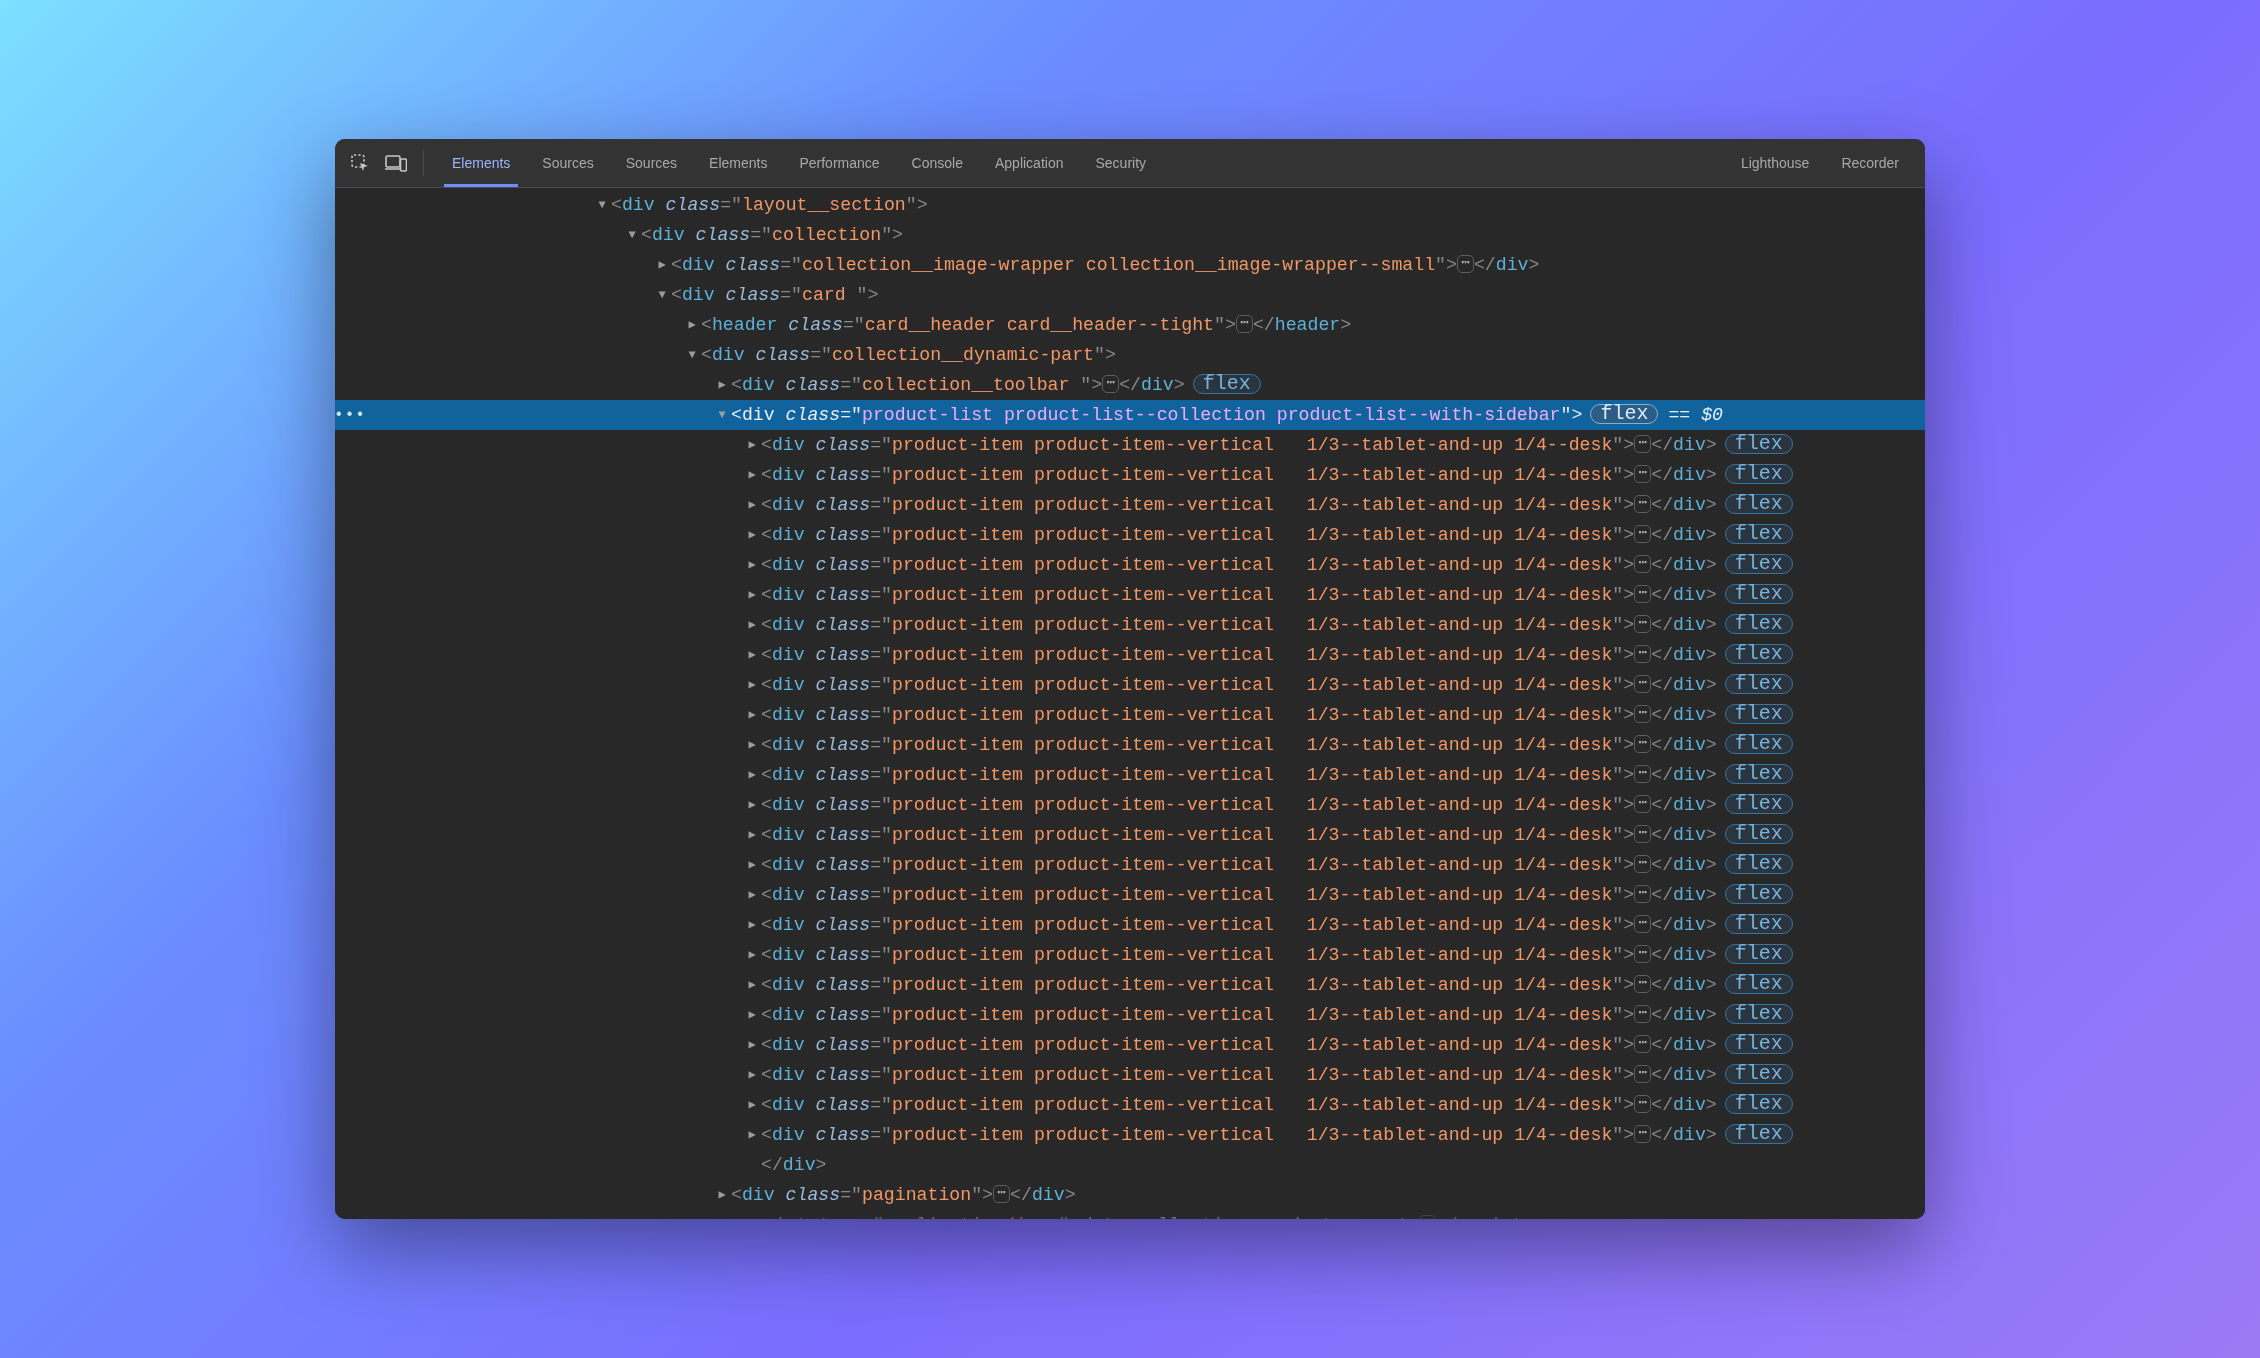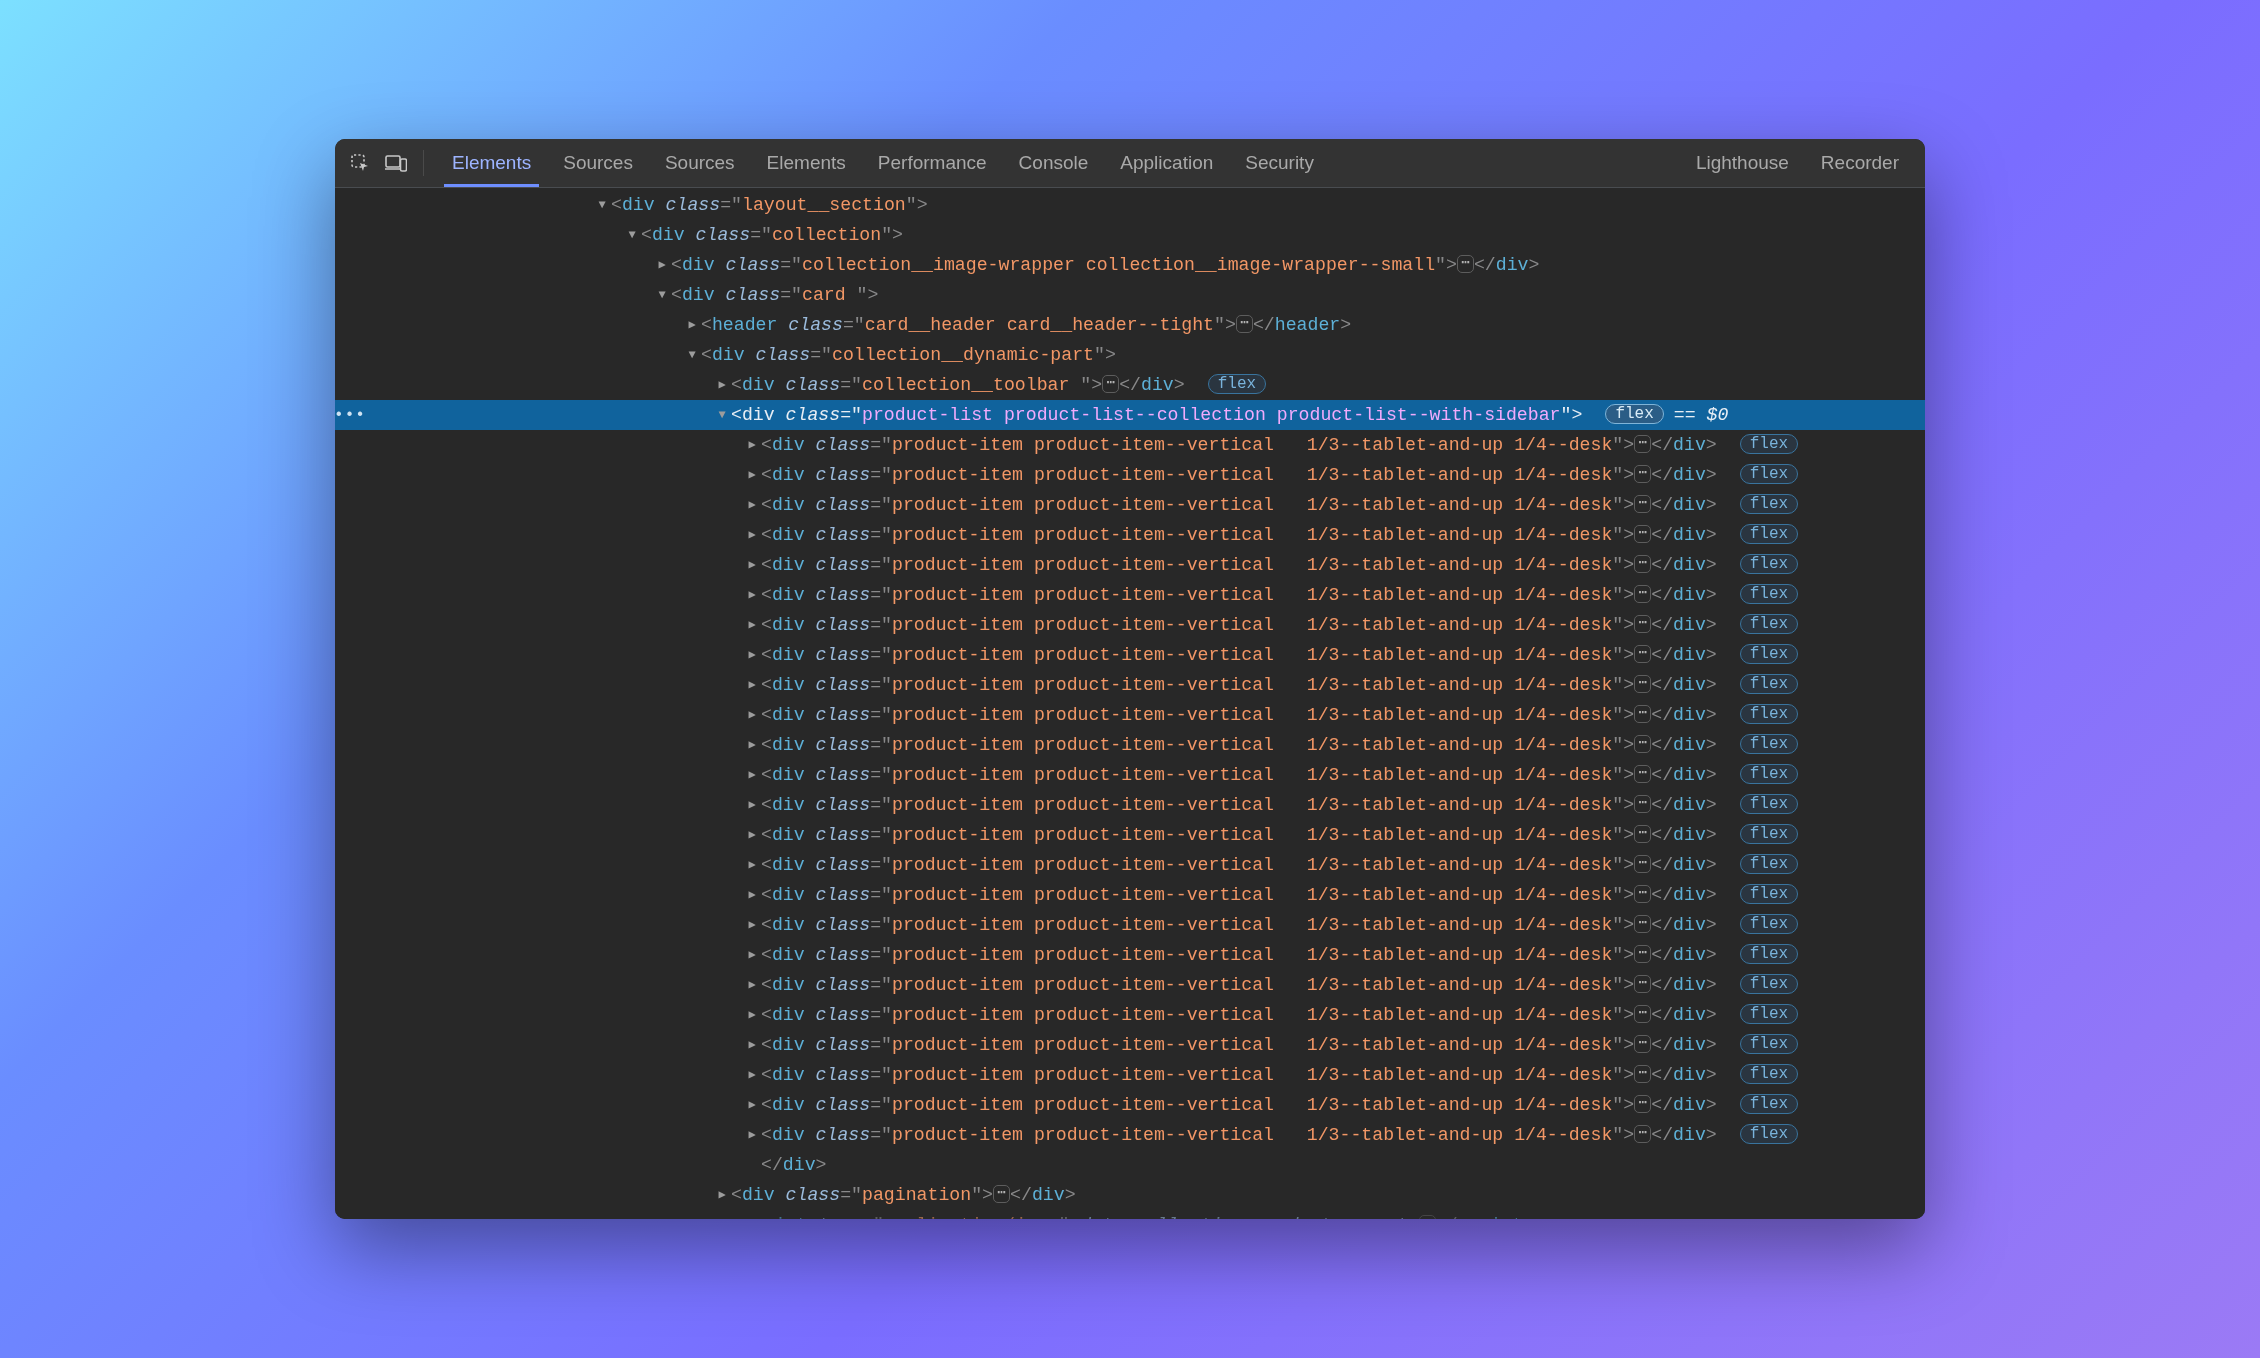"Elements" .tabbar .tab { font-size: 19px -> 14px }
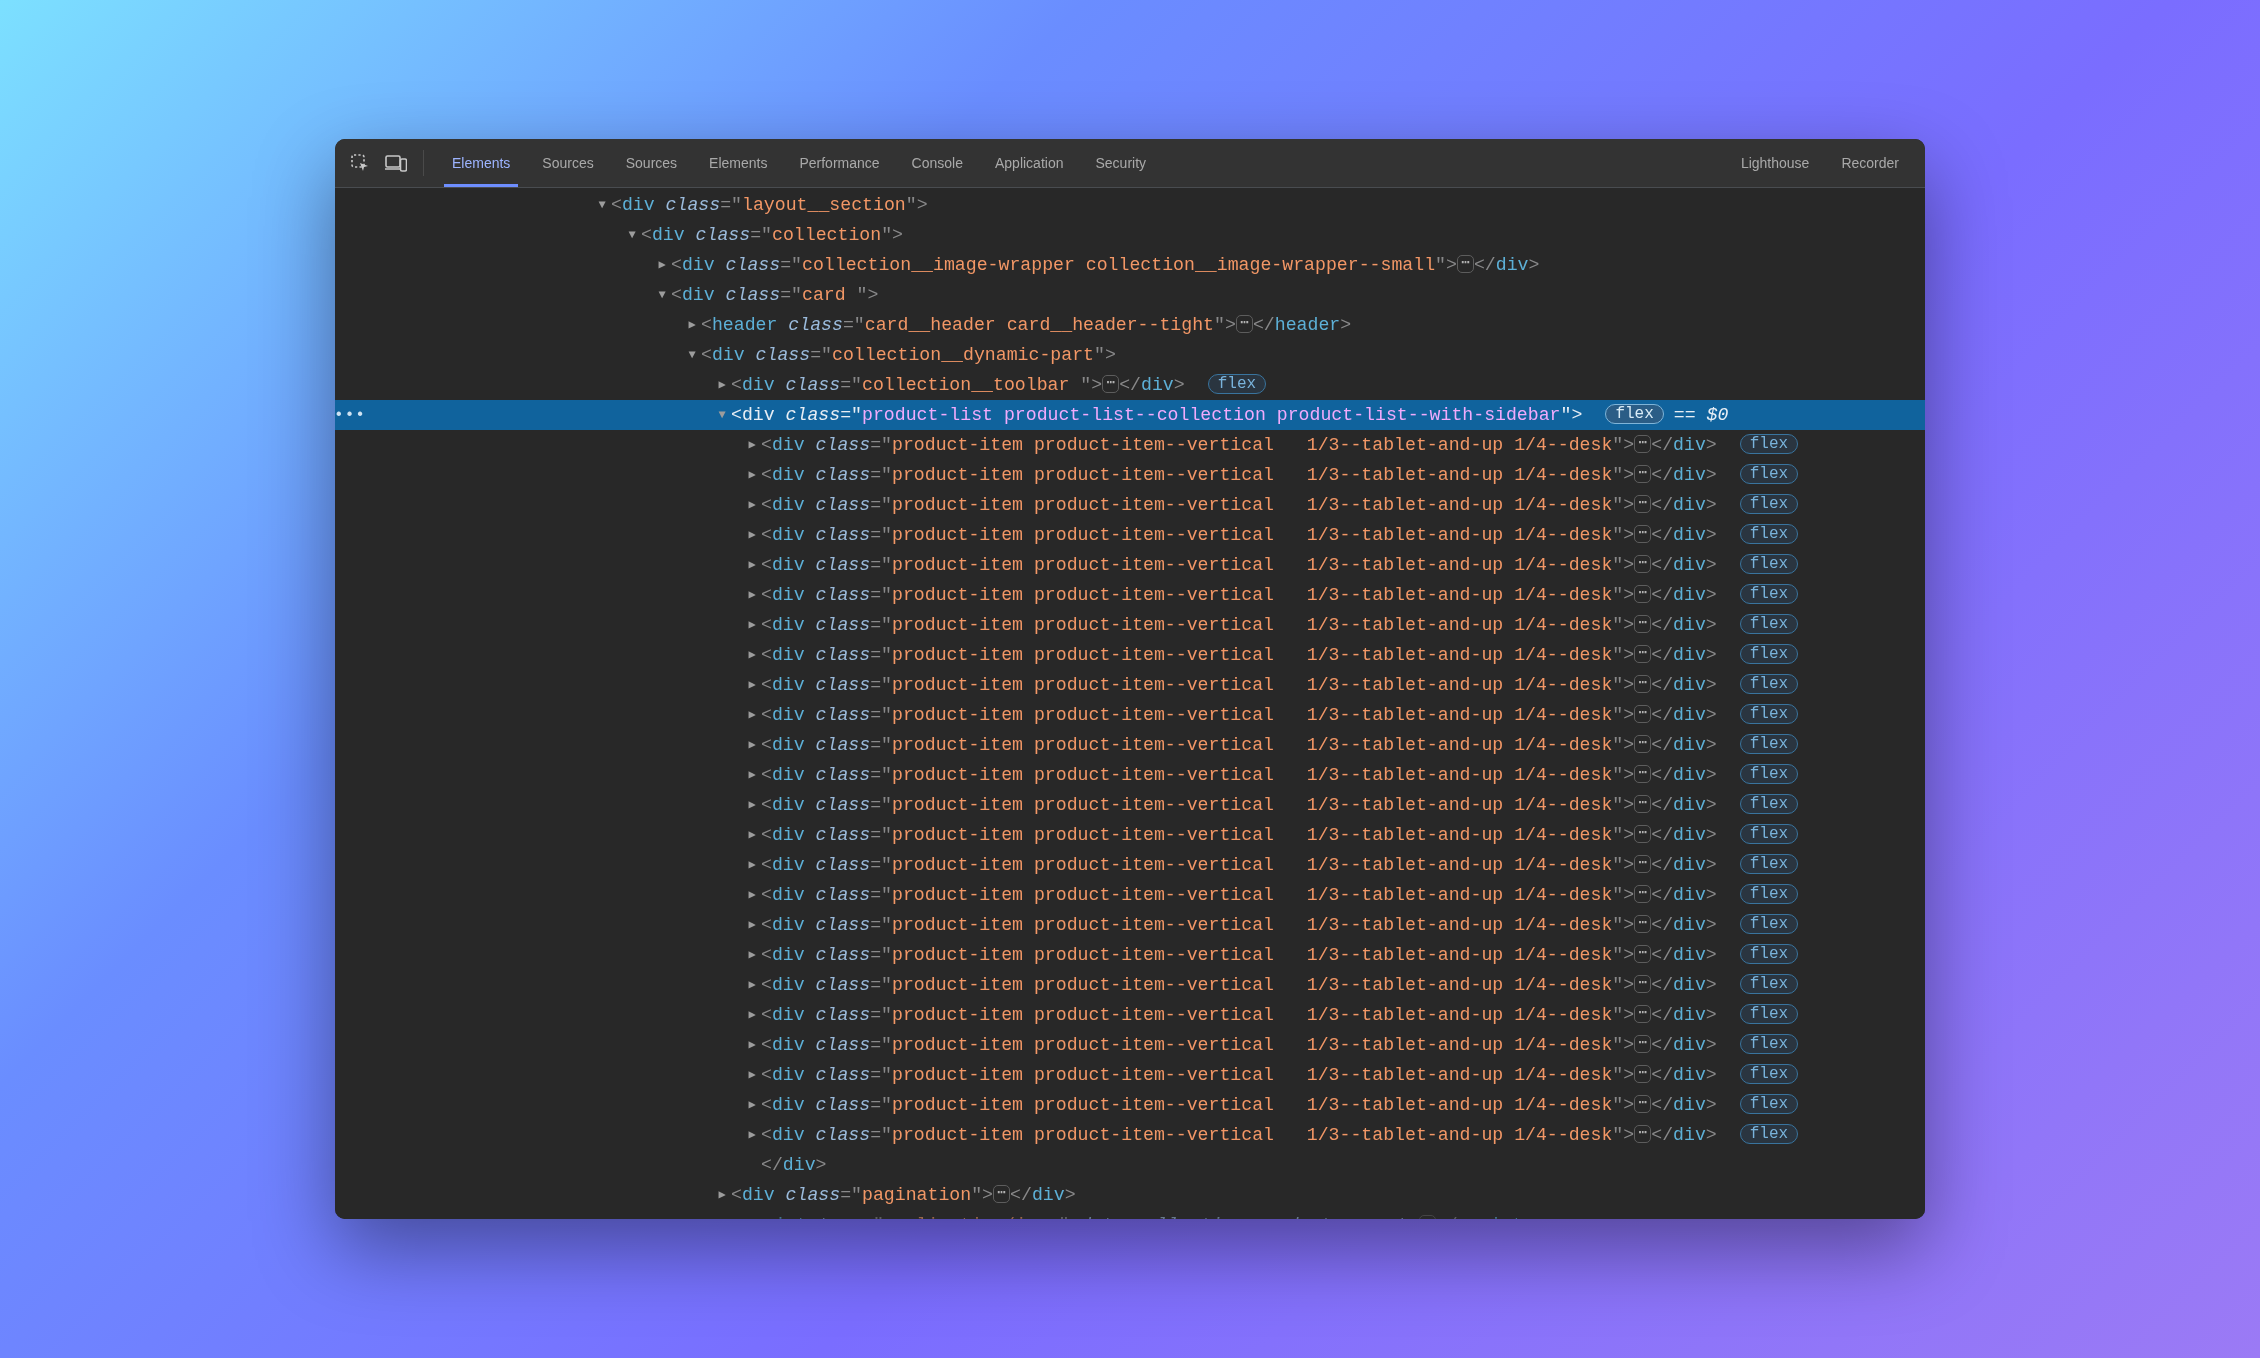"flex" .badge { font-size: 16px -> 20px; margin-left: 23px -> 8px }
